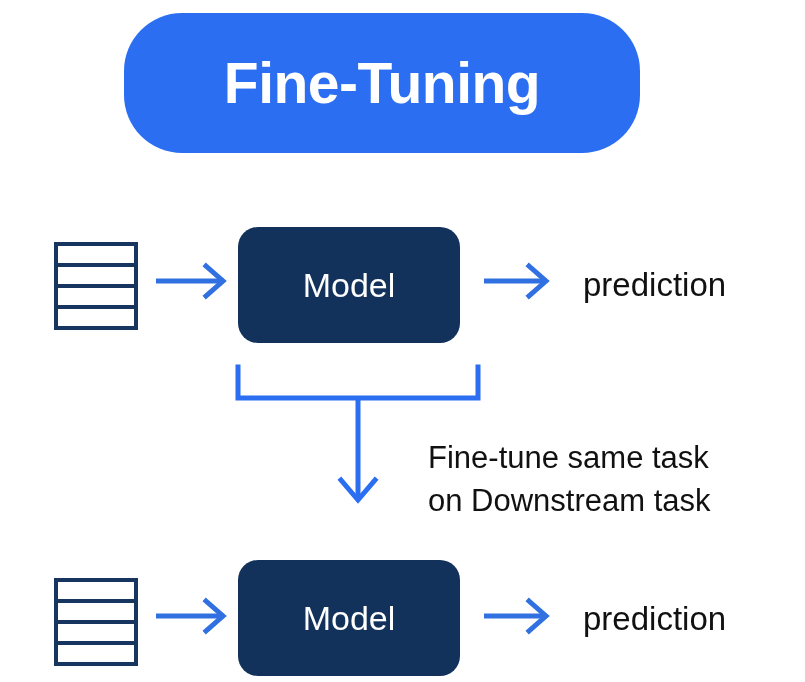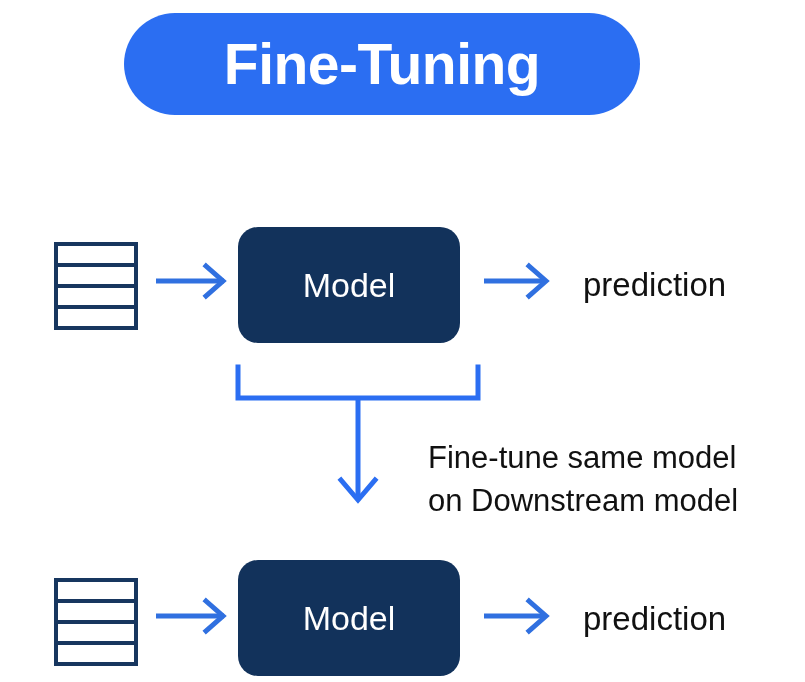"Fine-Tuning" .title-pill { height: 102px -> 140px }
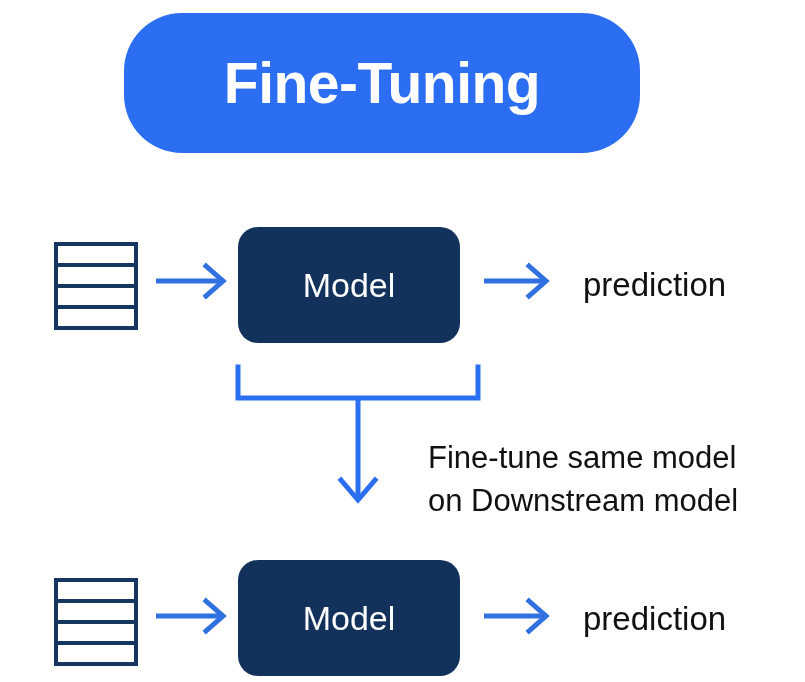"Fine-tune same model" span.line { text: model -> task }
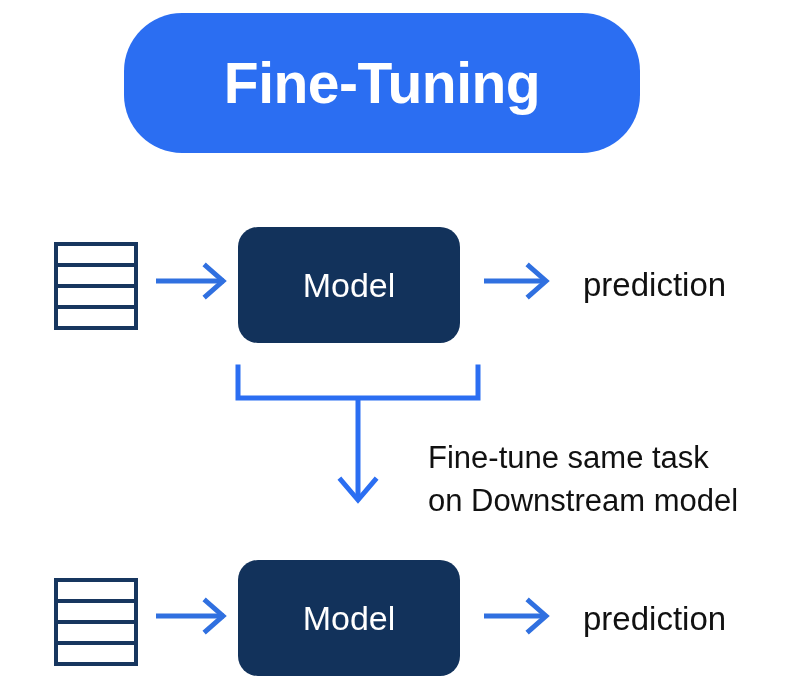"on Downstream model" span.line { text: model -> task }
